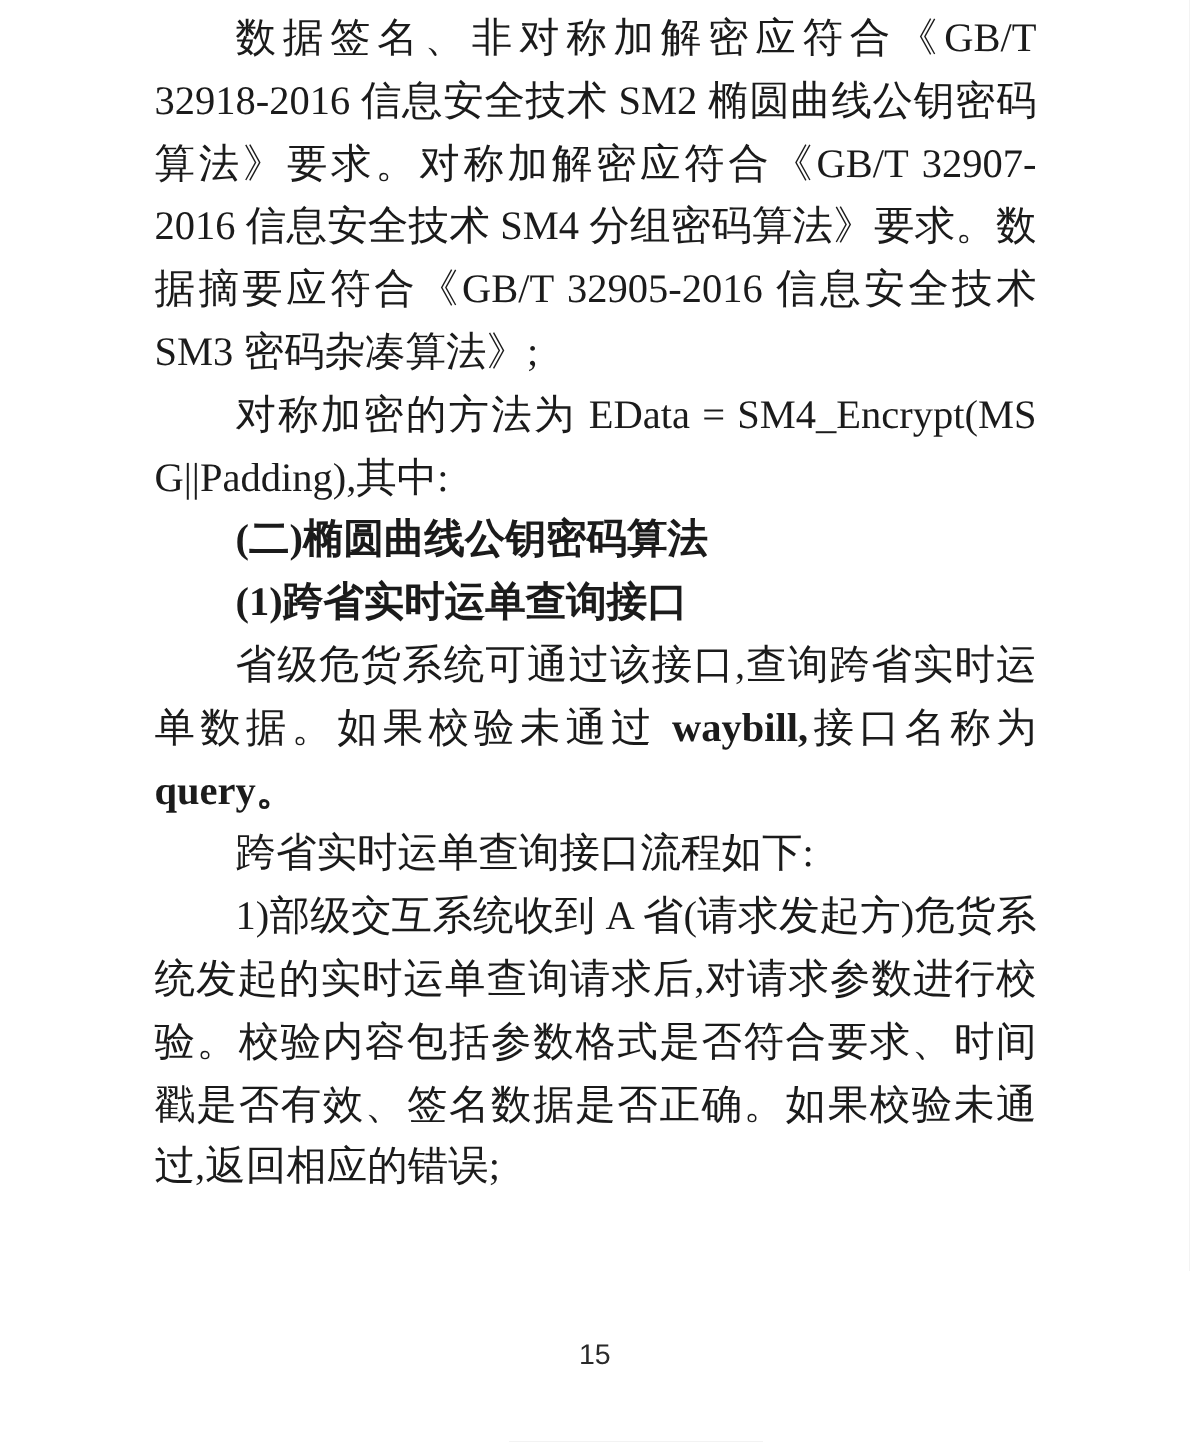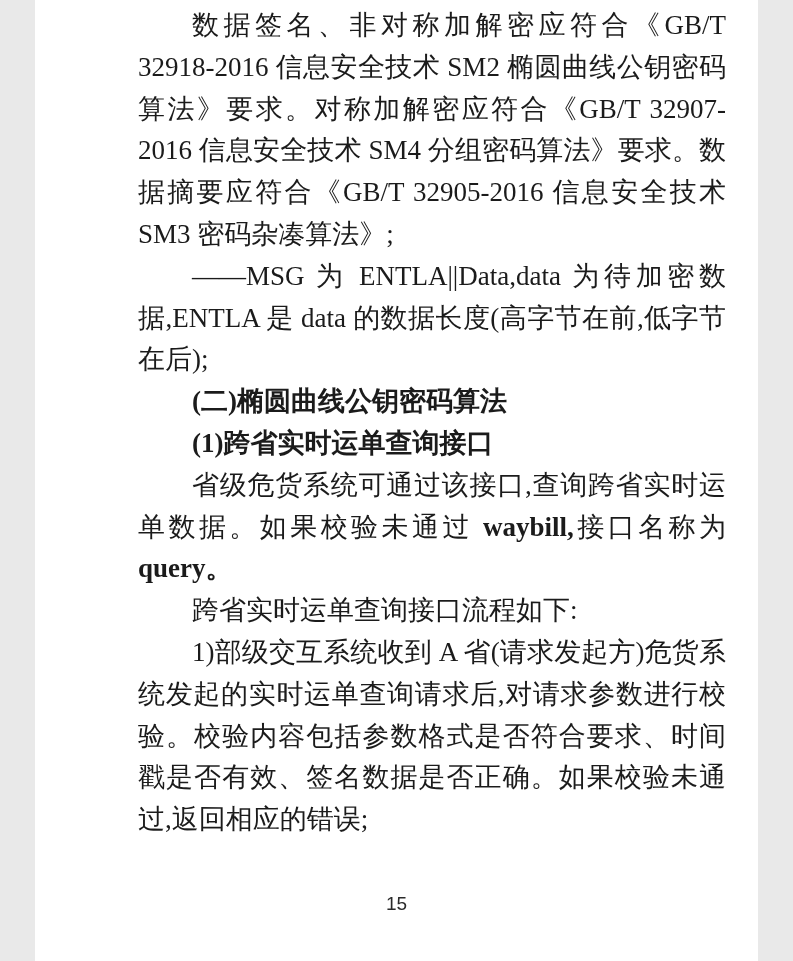"数据签名、非对称加解密应符合《GB/T 32918-2016 信息安全技术" .page { width: 723px -> 793px }
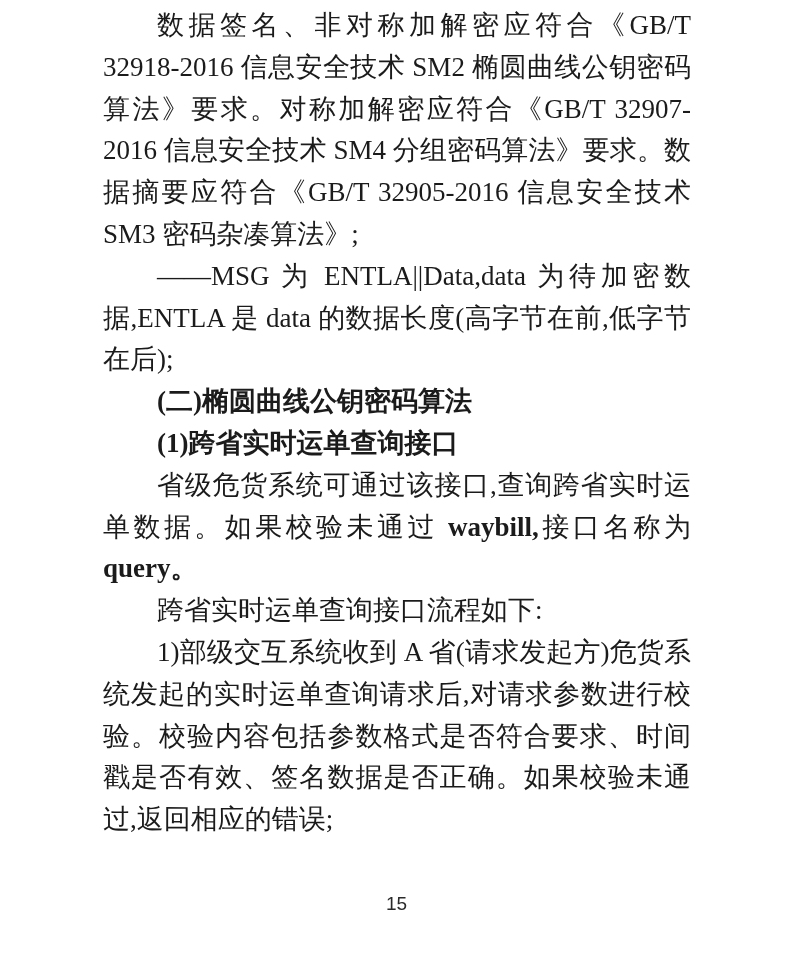"对称加密的方法为 EData =" p.para { html: none -> <p>对称加密的方法为 EData = SM4_Encrypt(MSG||Padding),其中:</p> }
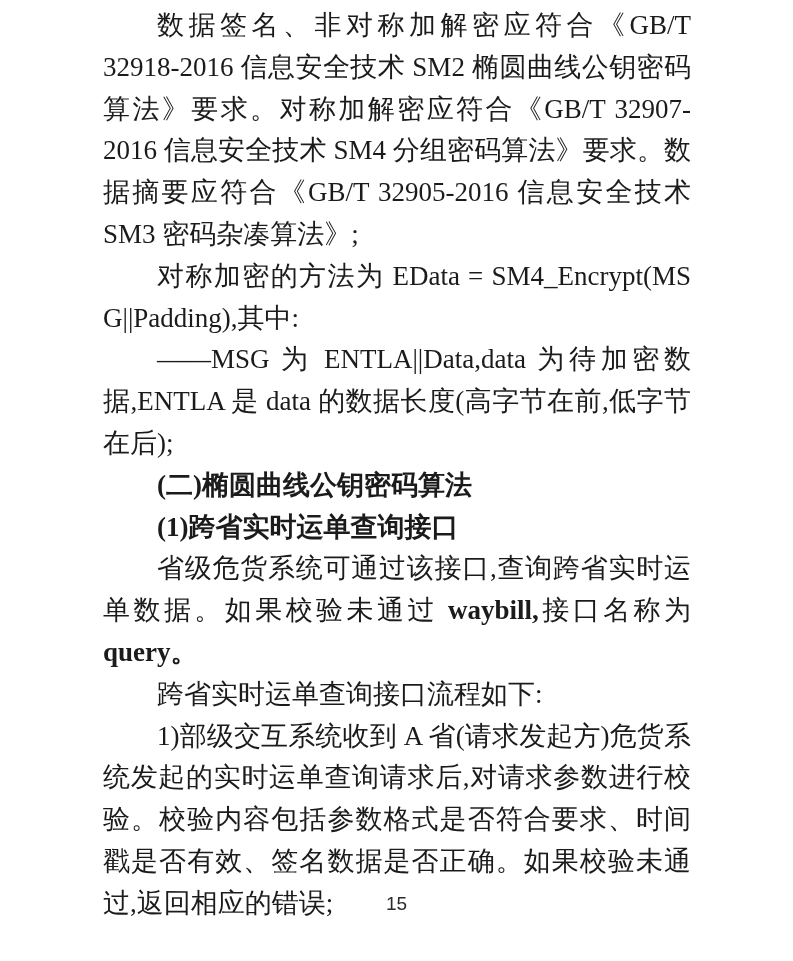"——MSG 为 ENTLA||Data,data 为待加密数据,ENTLA 是" p.para { html: <p>——MSG 为 ENTLA||Data,data 为待加密数据,ENTLA 是 data 的数据长度(高字节在前,低字节在后);</p> -> none }
